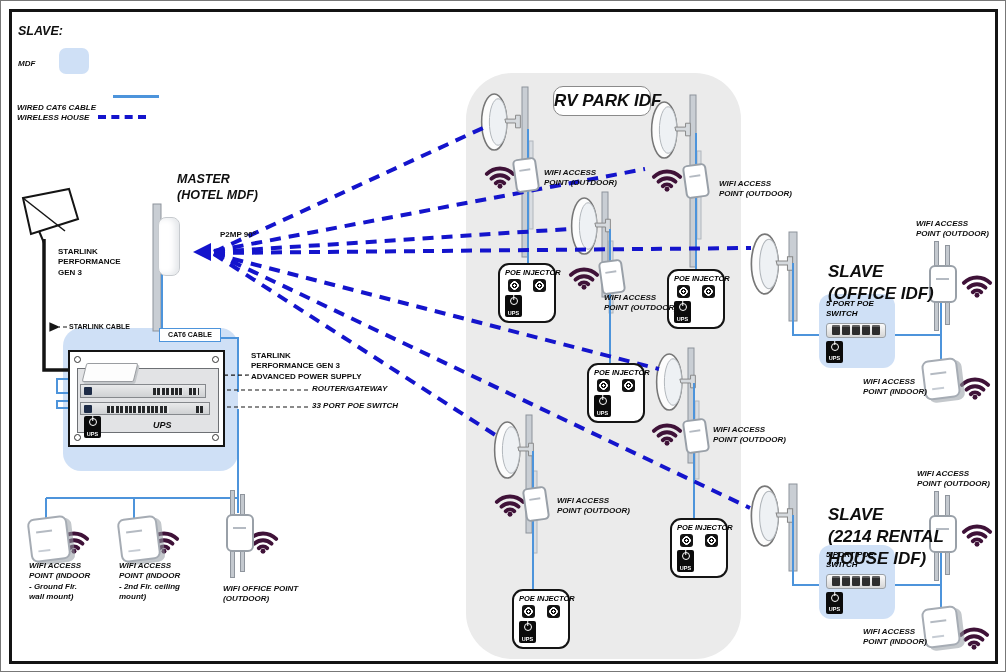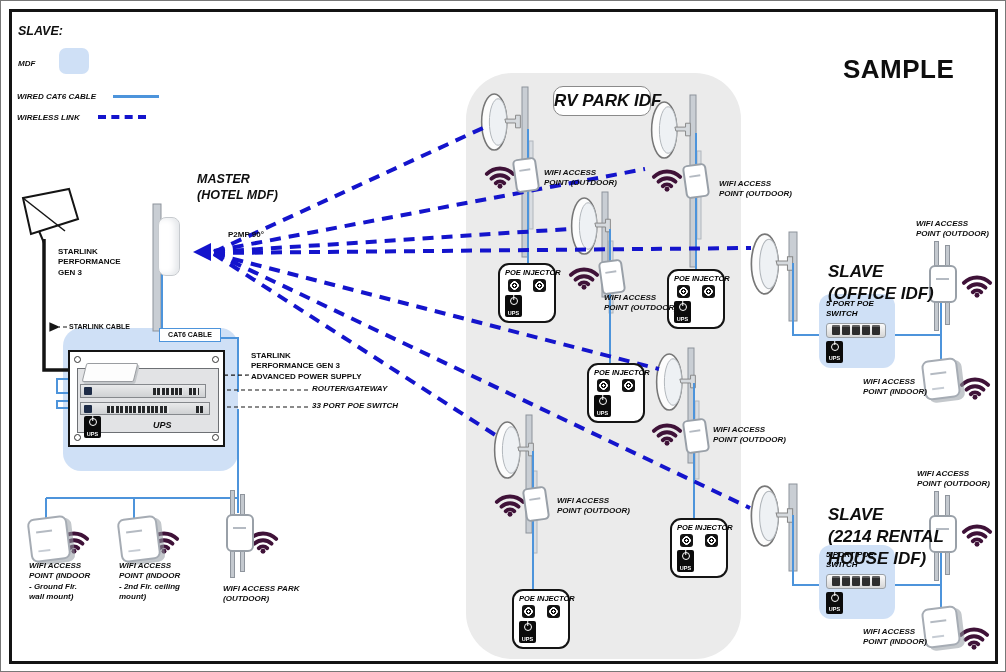"SAMPLE" div.t { html: <div>SAMPLE</div> -> none }
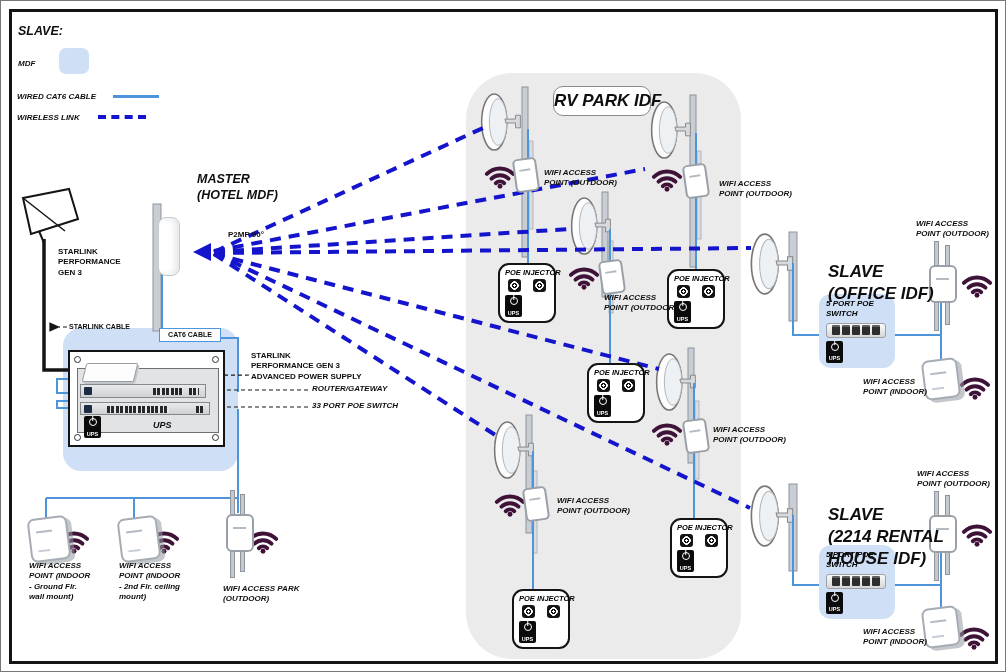"WIRED CAT6 CABLE" div.t { top: 91px -> 102px }
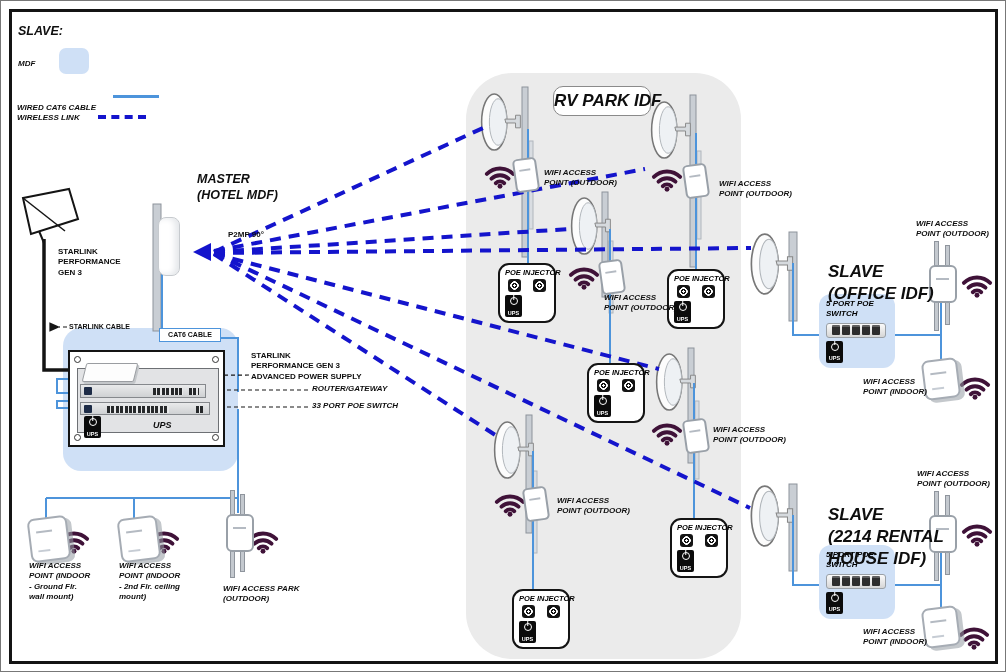"WIRELESS LINK" div.t { text: LINK -> HOUSE }
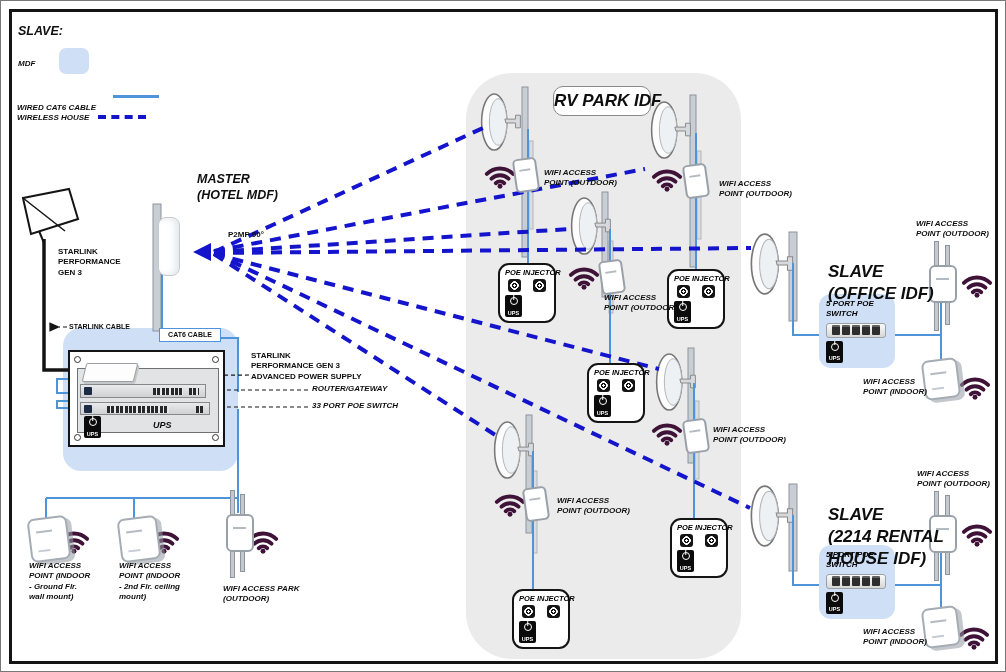"MASTER" div.t { margin-left: 20px -> none }
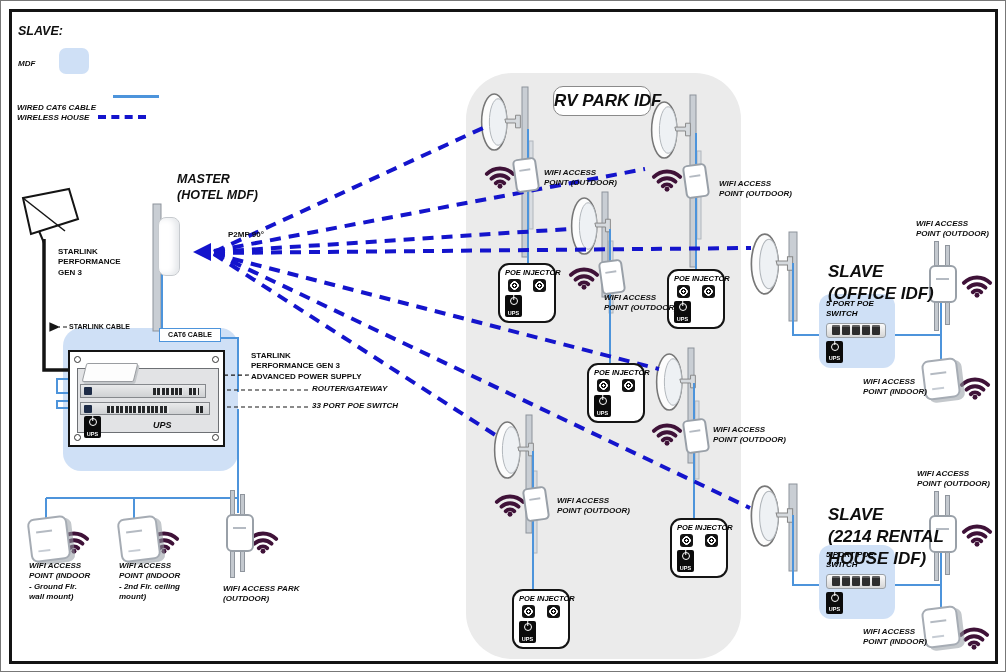"P2MP 90°" div.t { left: 183px -> 175px }
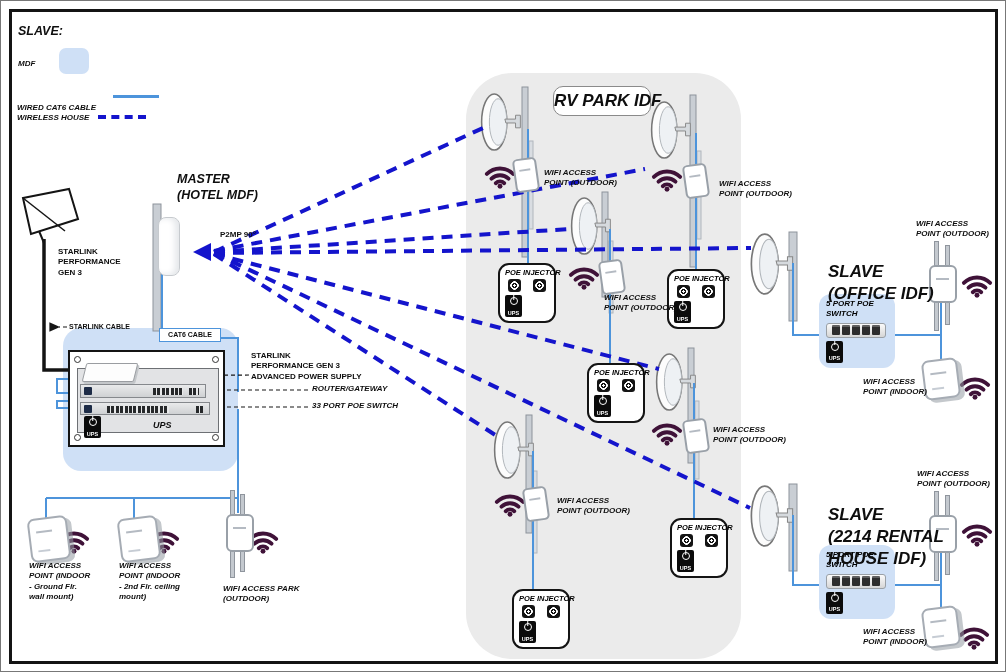"WIFI ACCESS PARK" div.t { text: ACCESS PARK -> OFFICE POINT }
